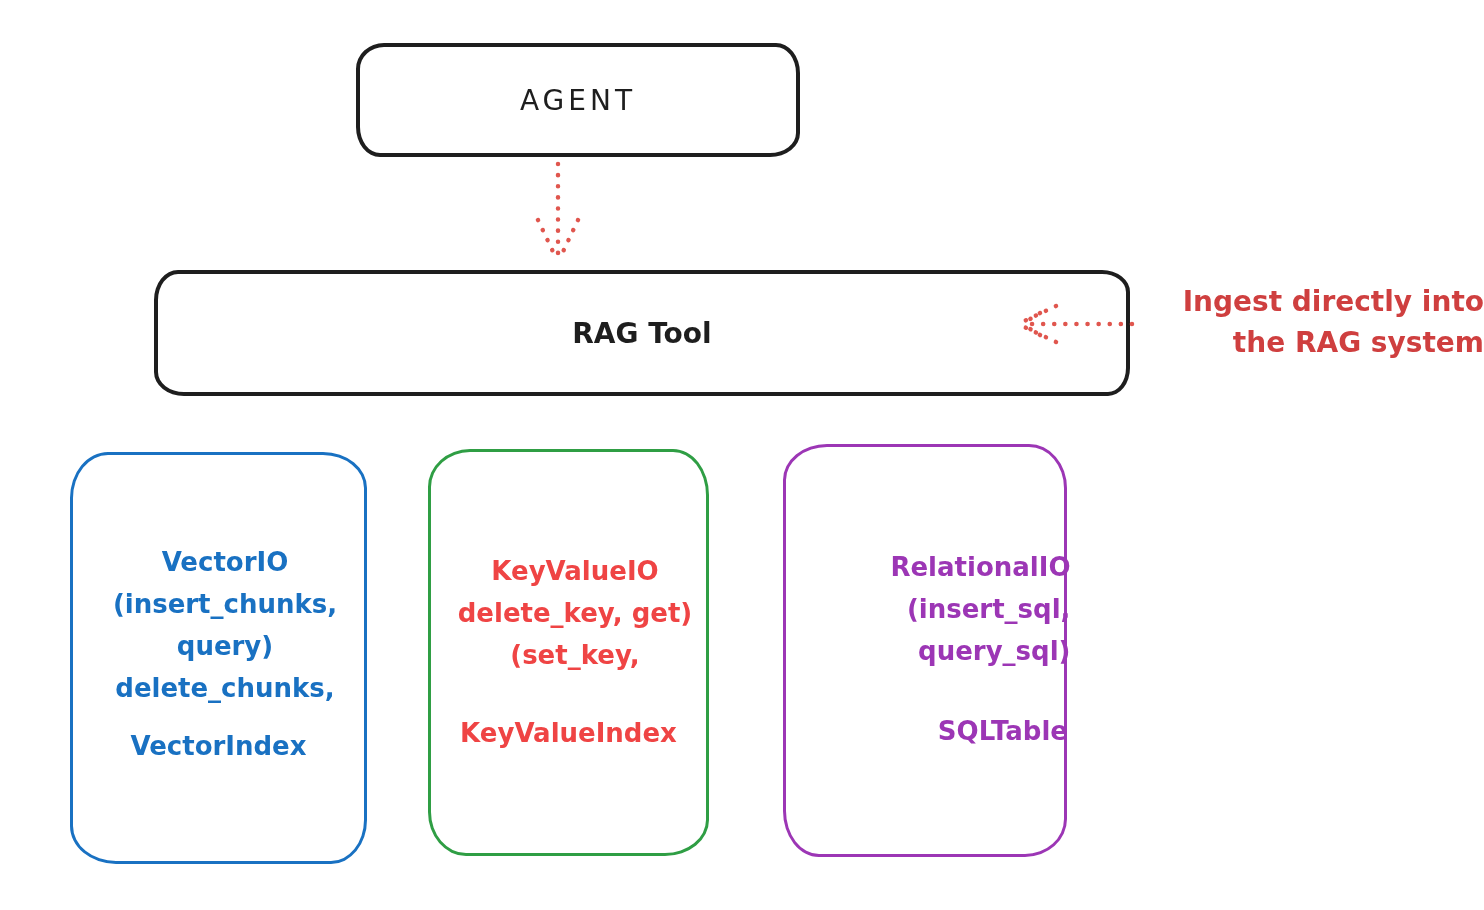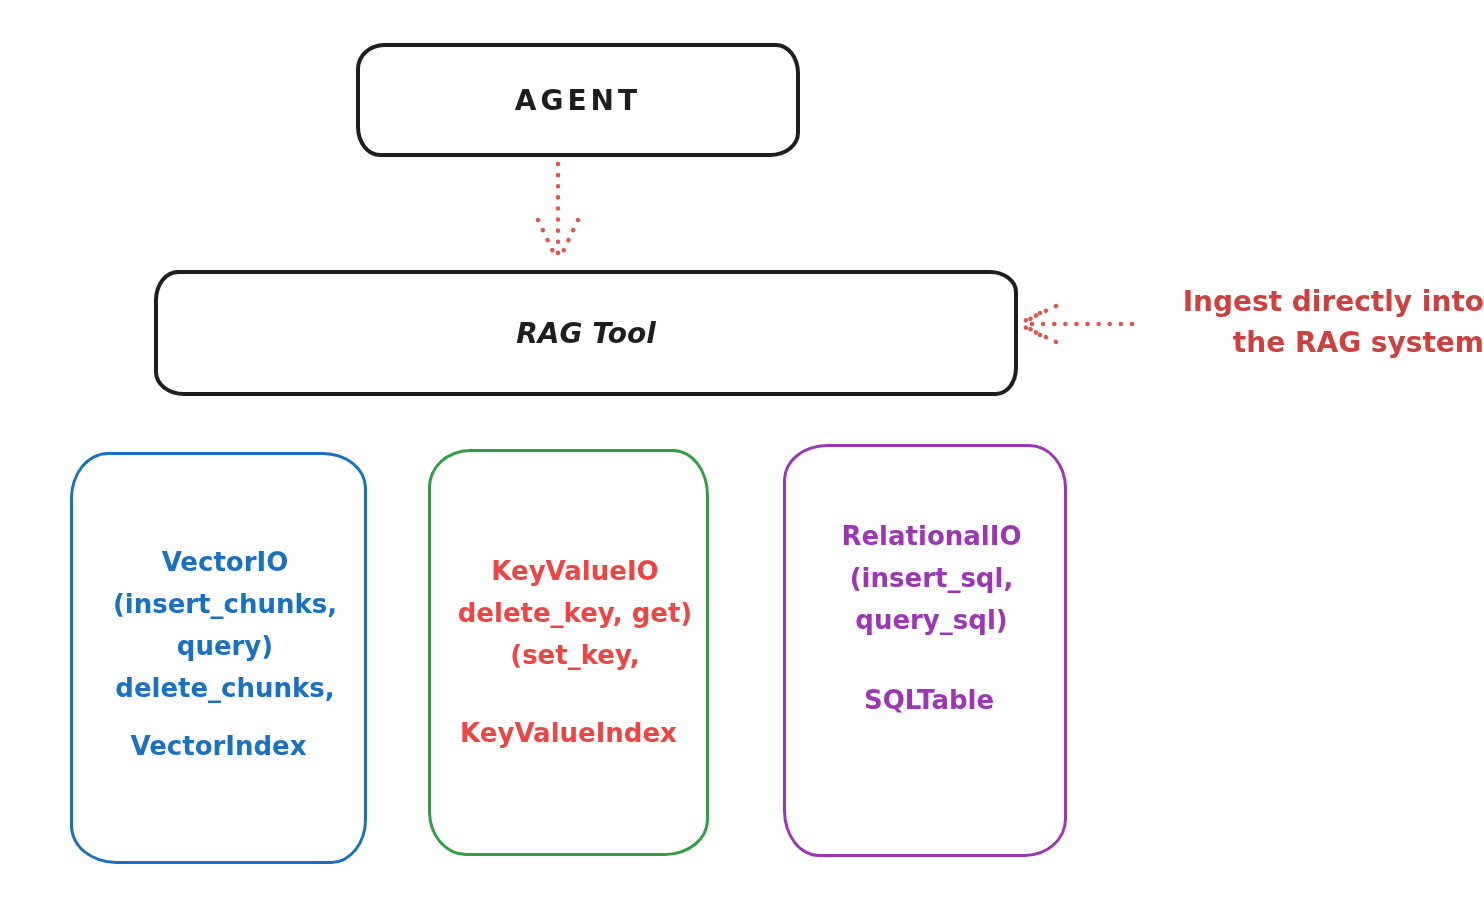"AGENT" .node-agent { font-weight: 700 -> 400 }
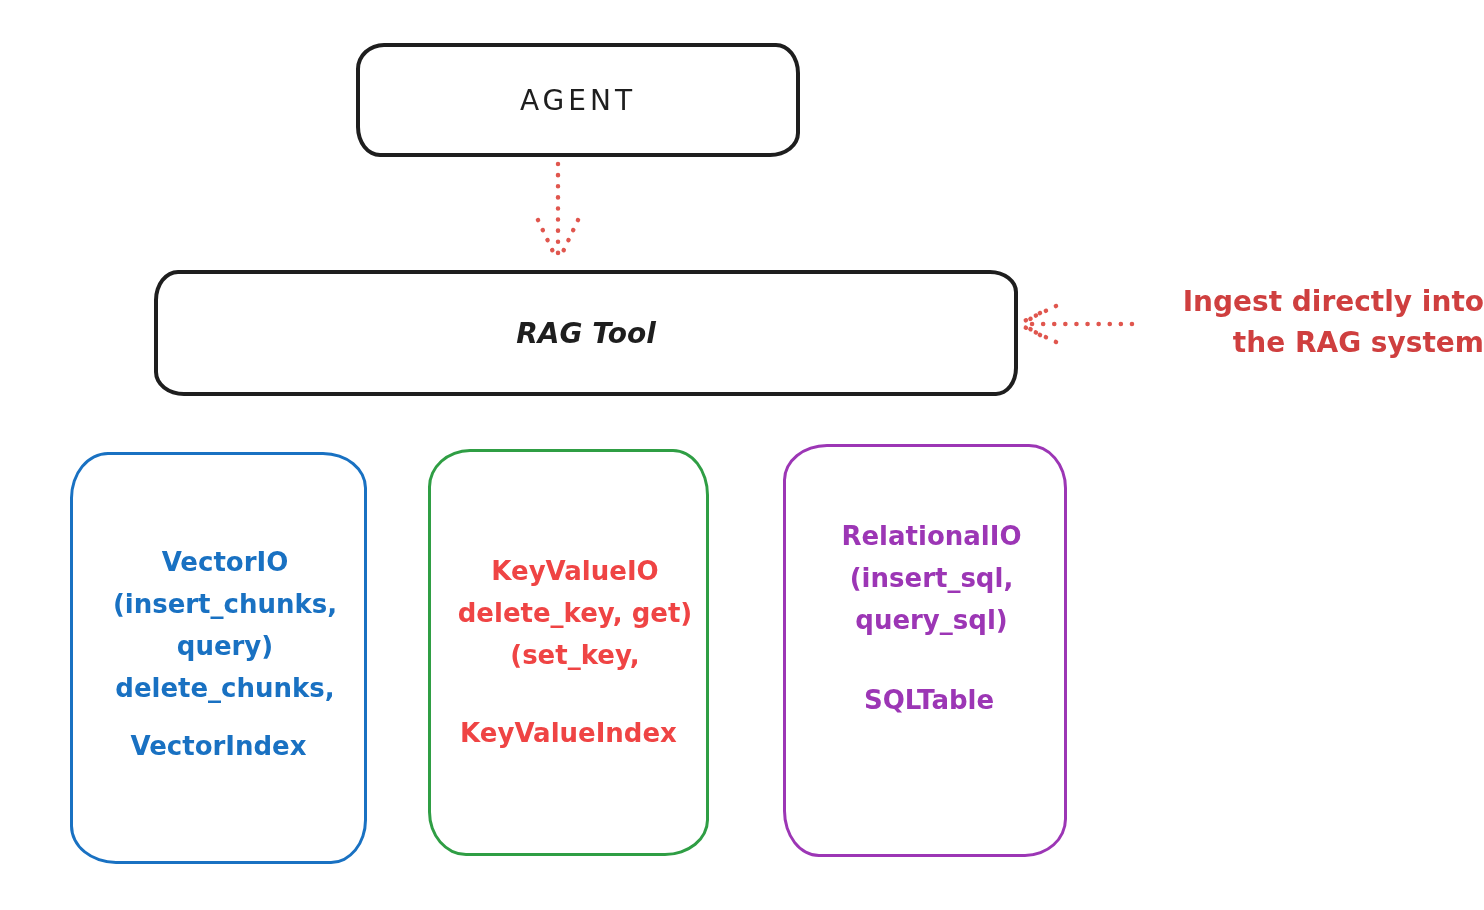"RAG Tool" .node-rag { font-style: italic -> none; width: 864px -> 976px }
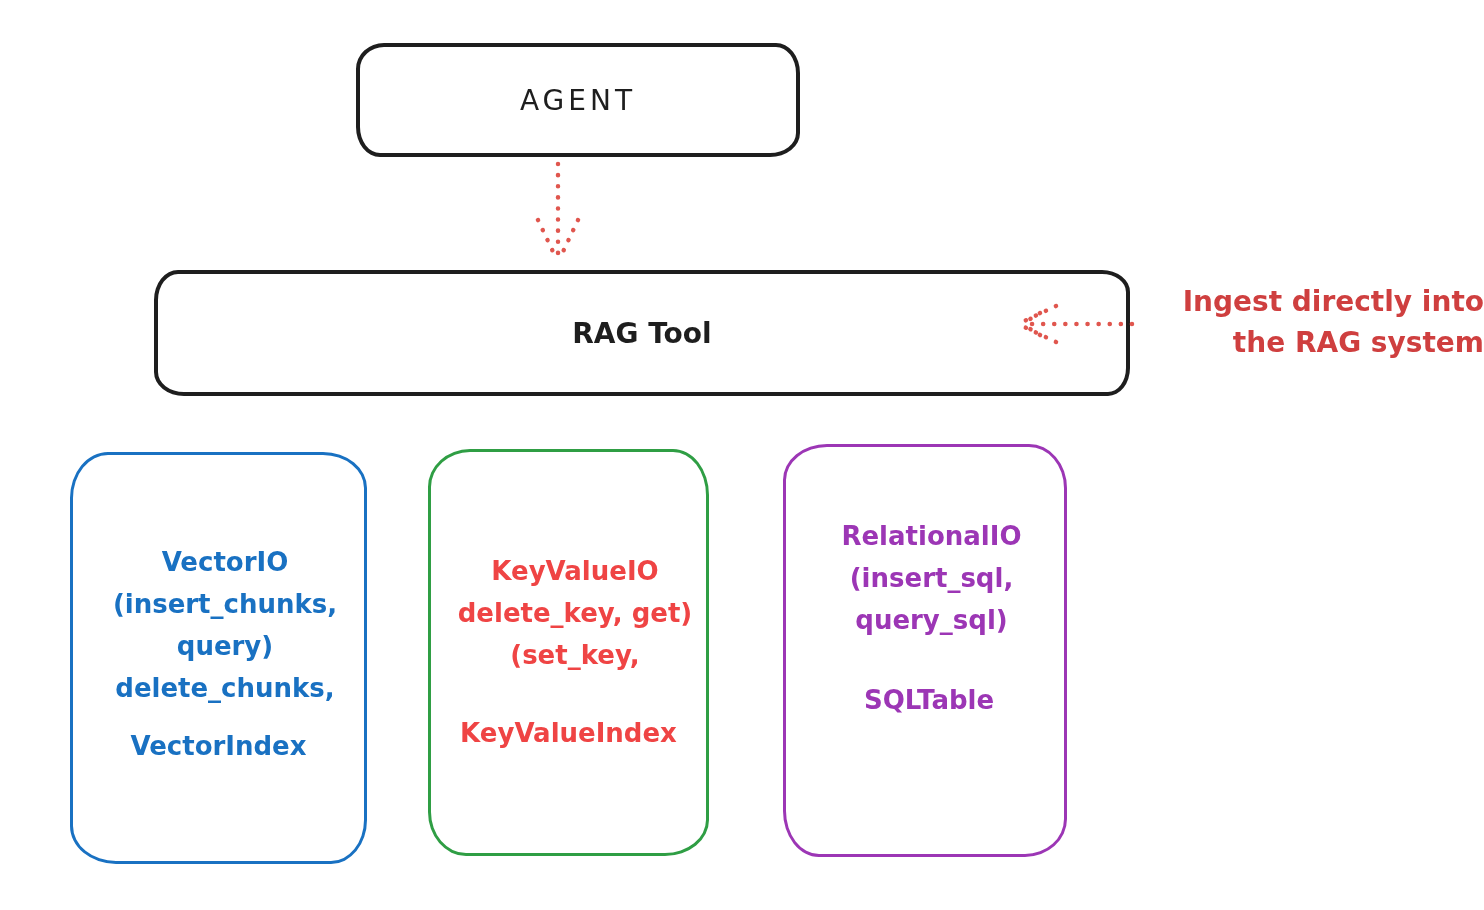"RelationalIO" .store-purple { padding-top: 68px -> 99px; text-align: none -> right }
